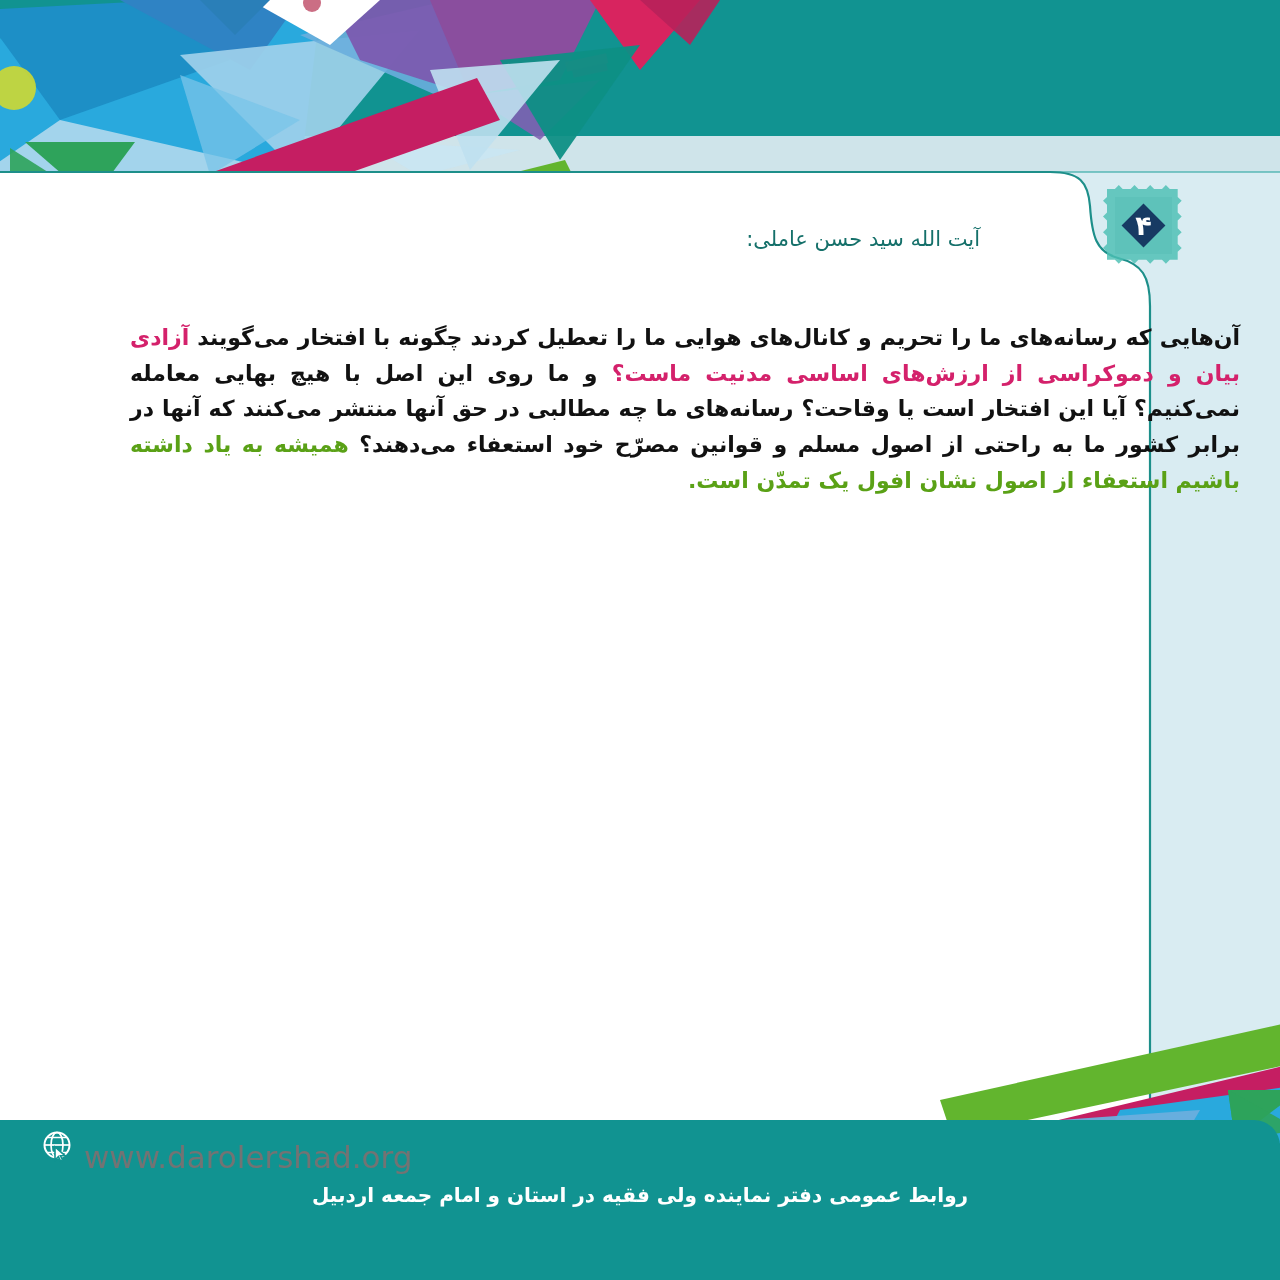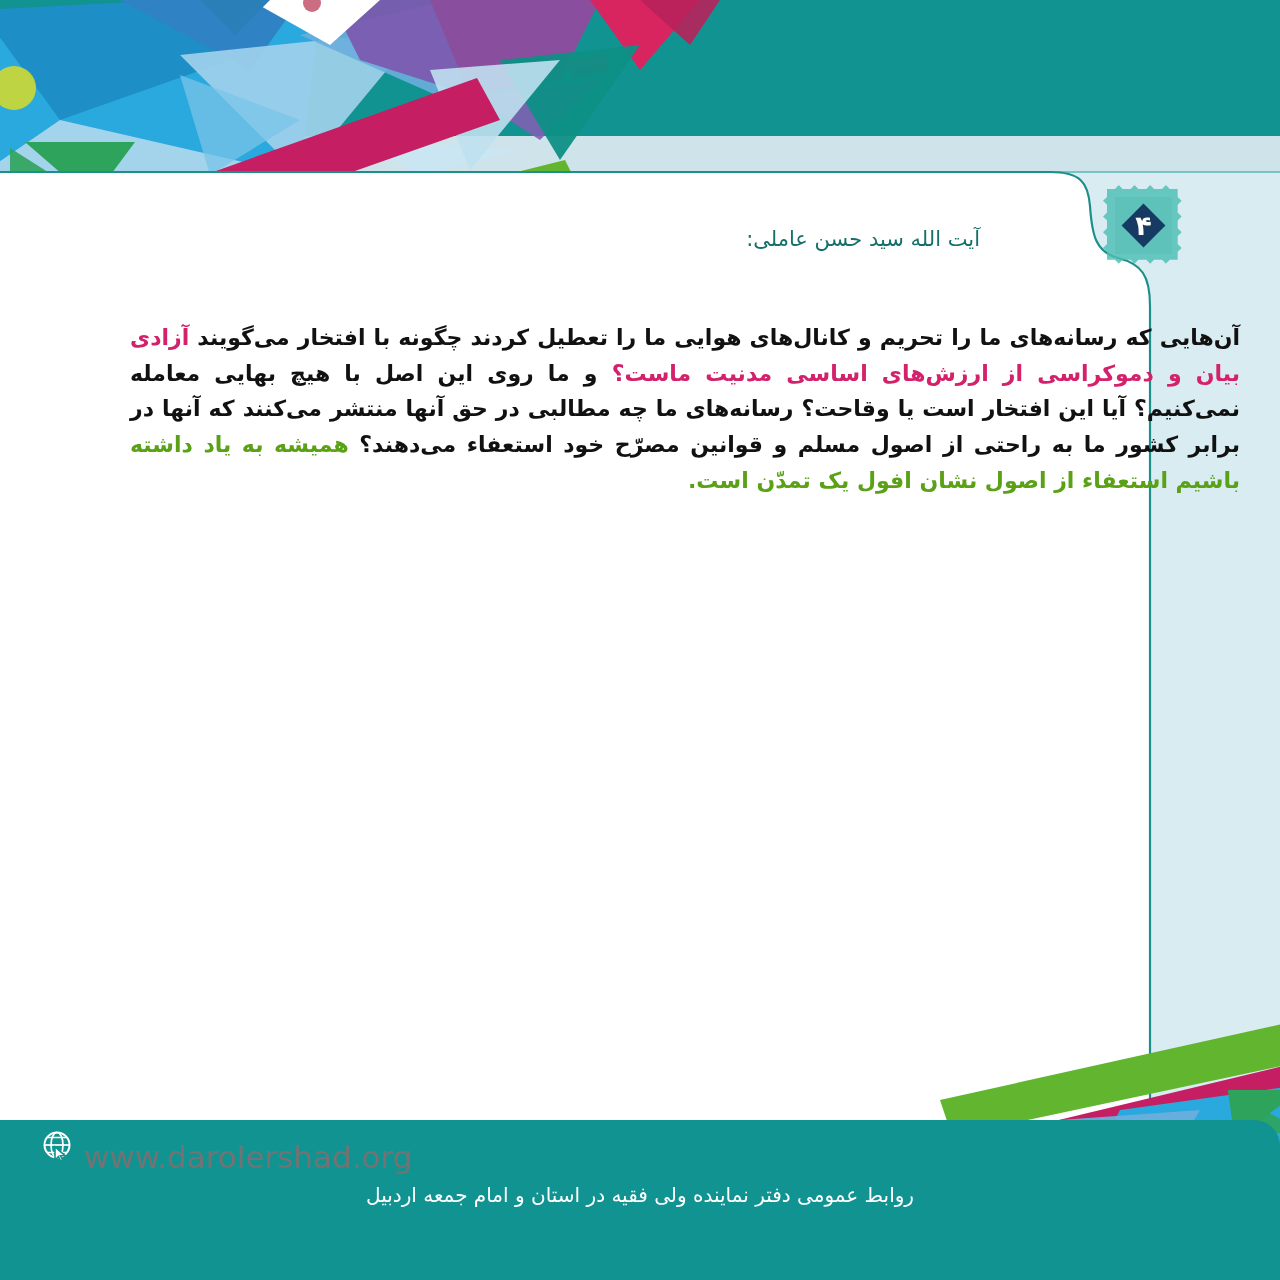"روابط عمومی دفتر نماینده ولی" .footer-sub { font-weight: normal -> bold }
